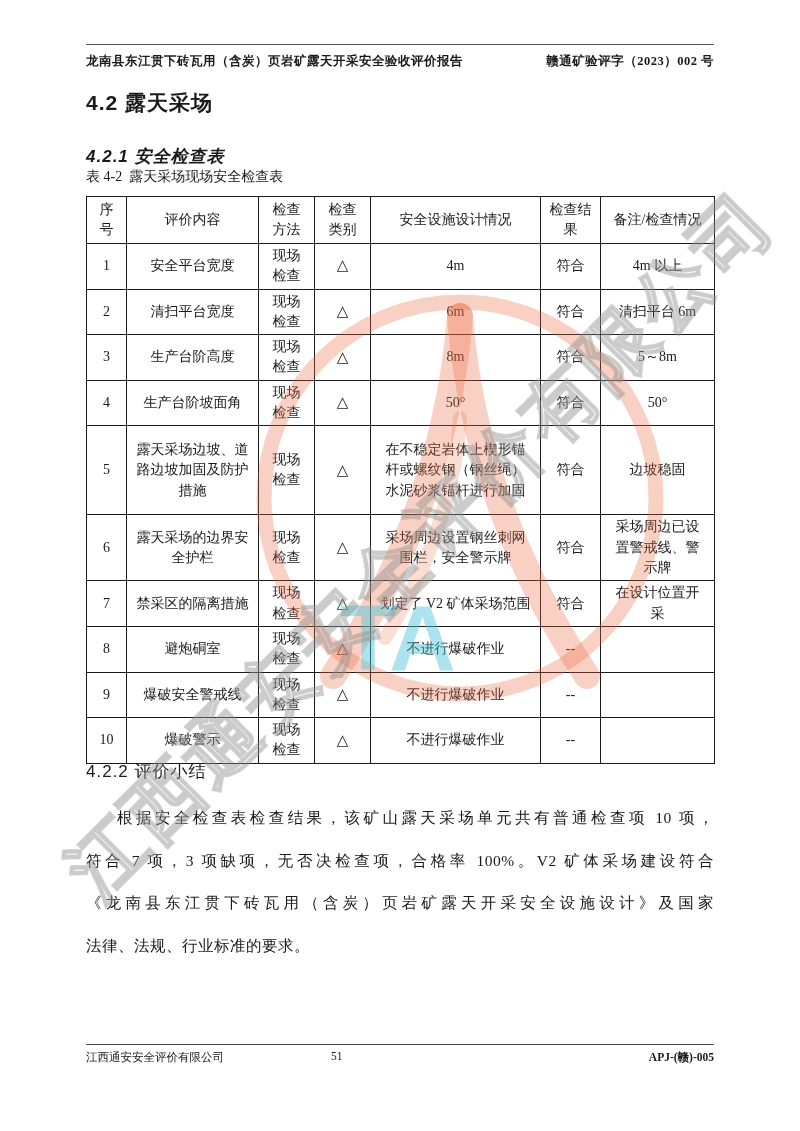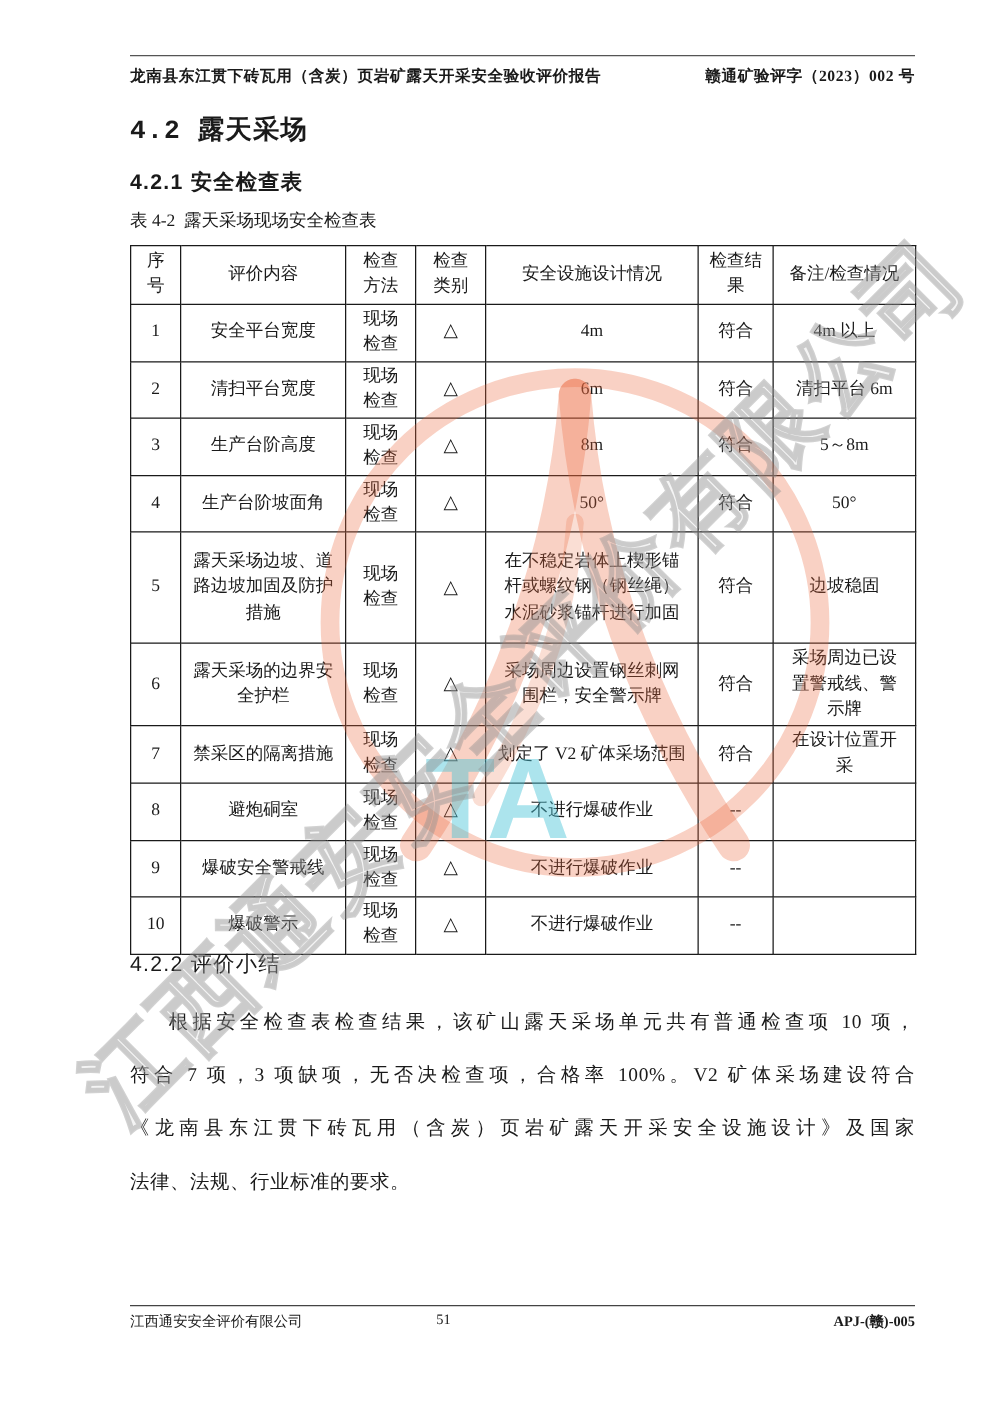"龙南县东江贯下砖瓦用（含炭）页岩矿露天开采安全验收评价报告" .content { margin-left: 18px -> none }
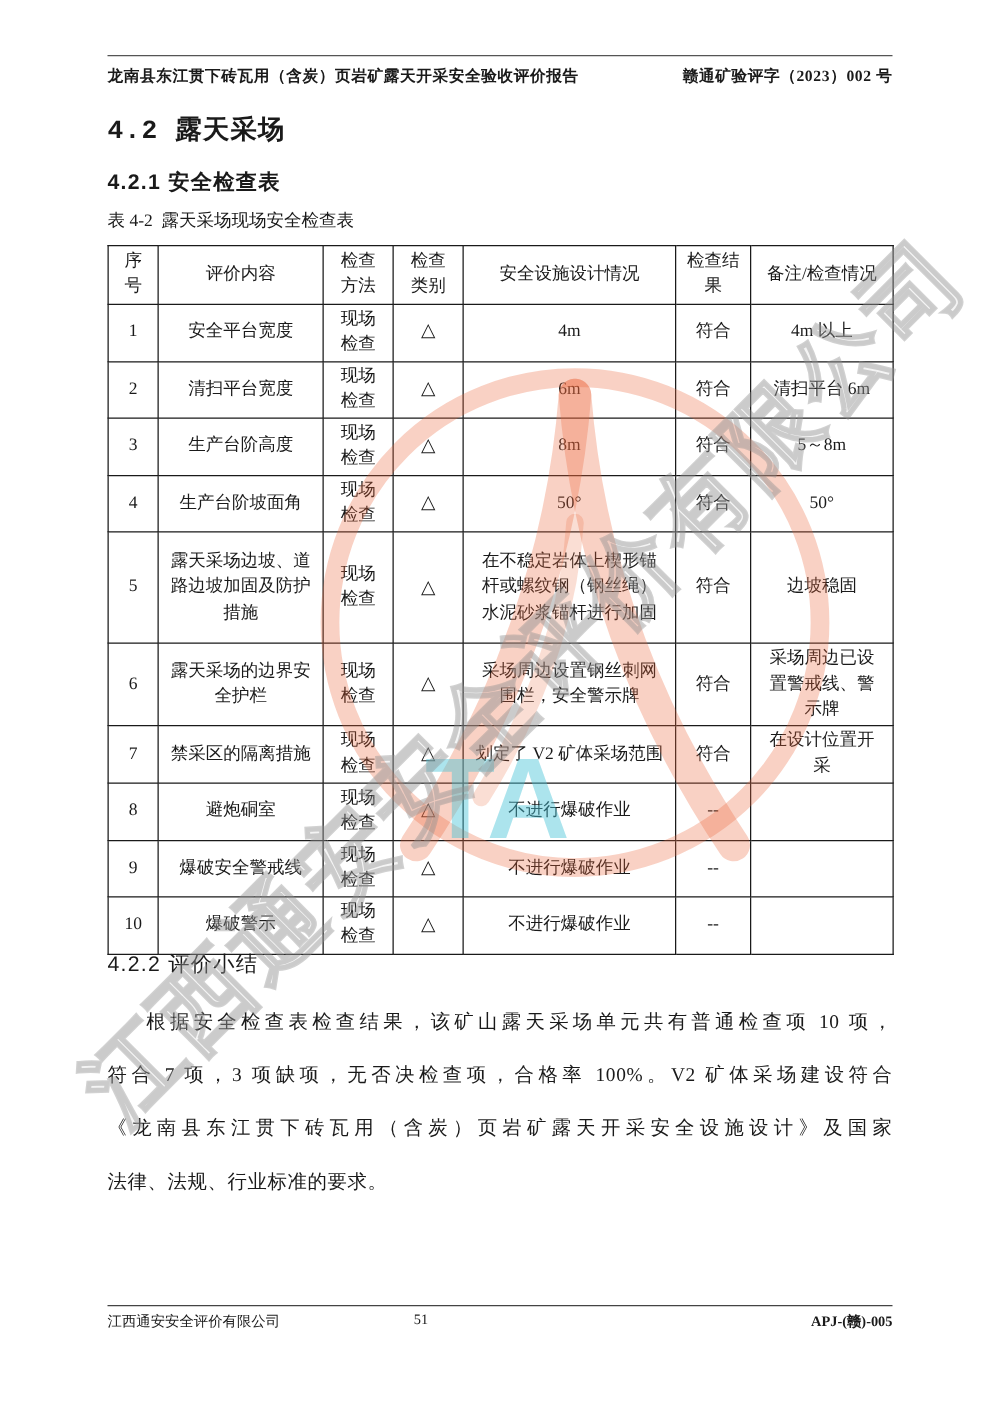"4.2 露天采场" .h1 { font-family: Liberation Mono, monospace -> Liberation Sans, sans-serif }
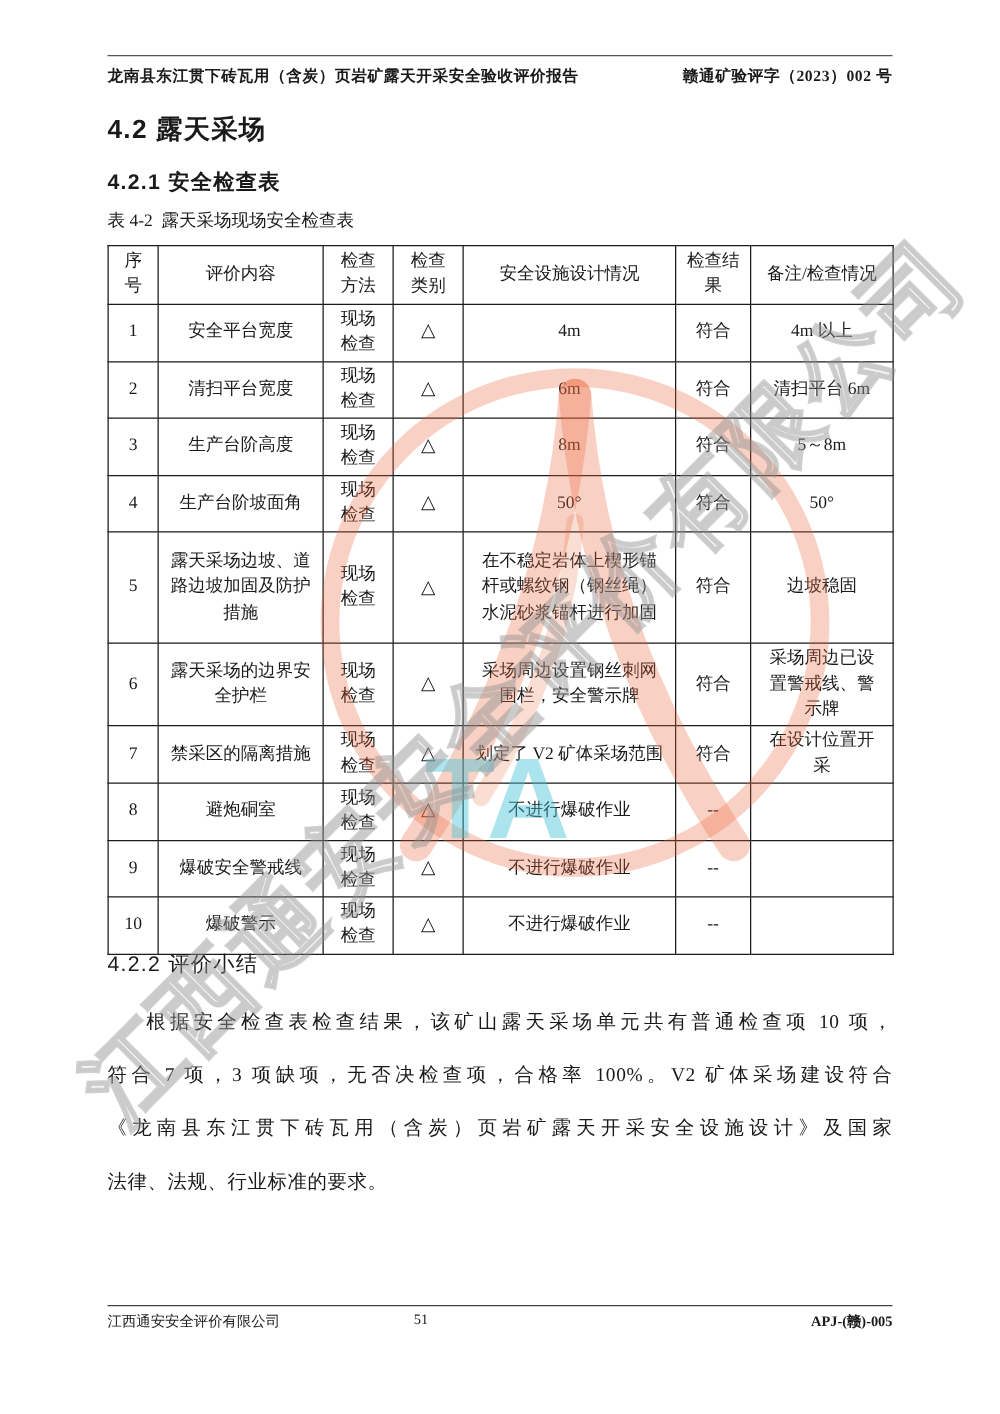"4.2.1 安全检查表" .h2 { font-style: none -> italic; top: 134px -> 145px }
